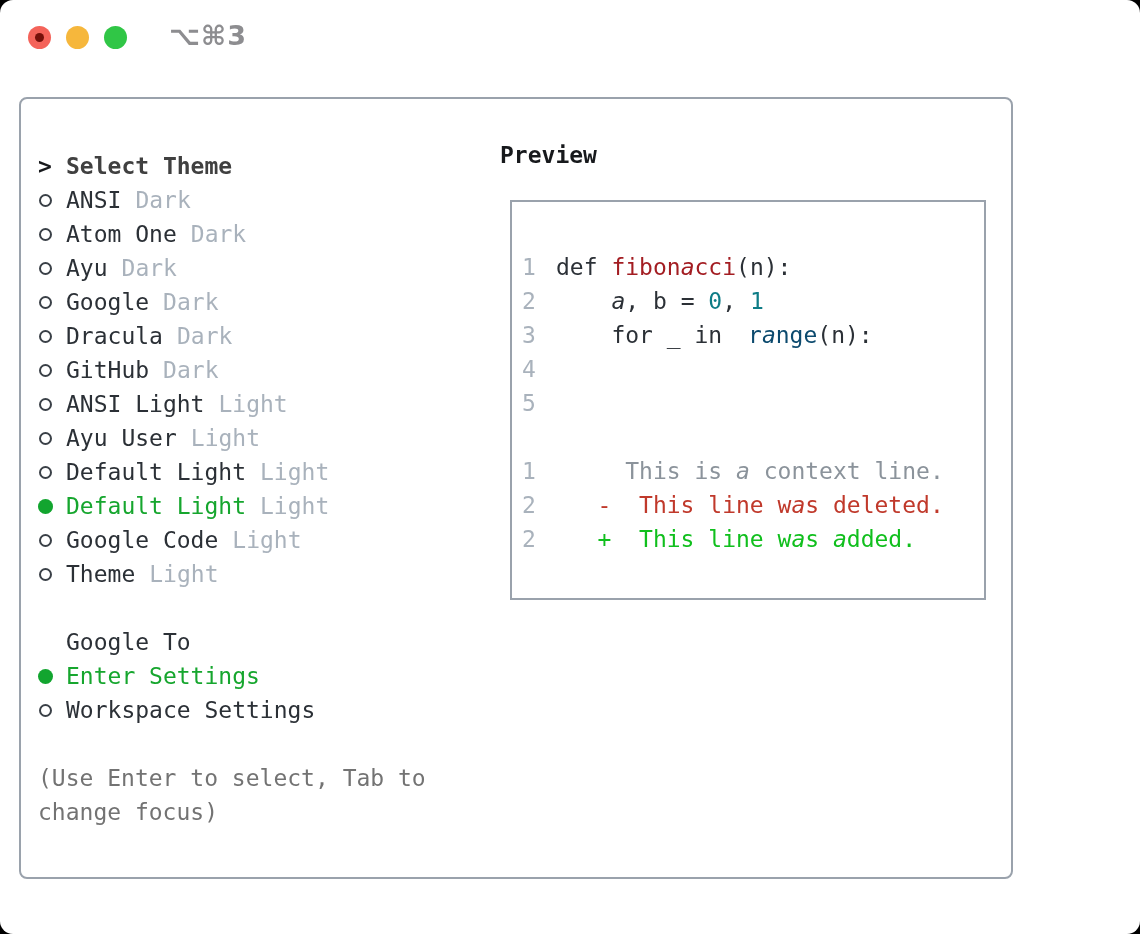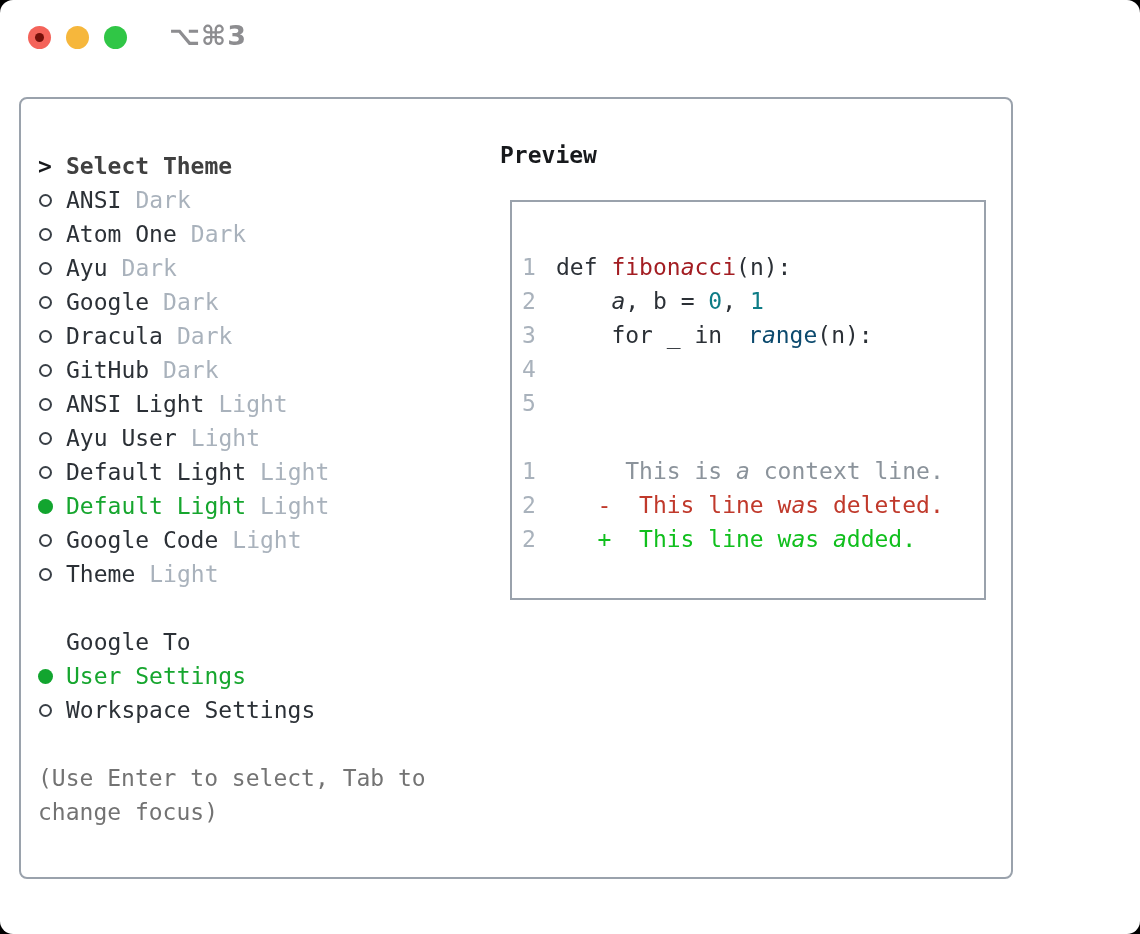"User Settings" span.sel-text { text: User -> Enter }
